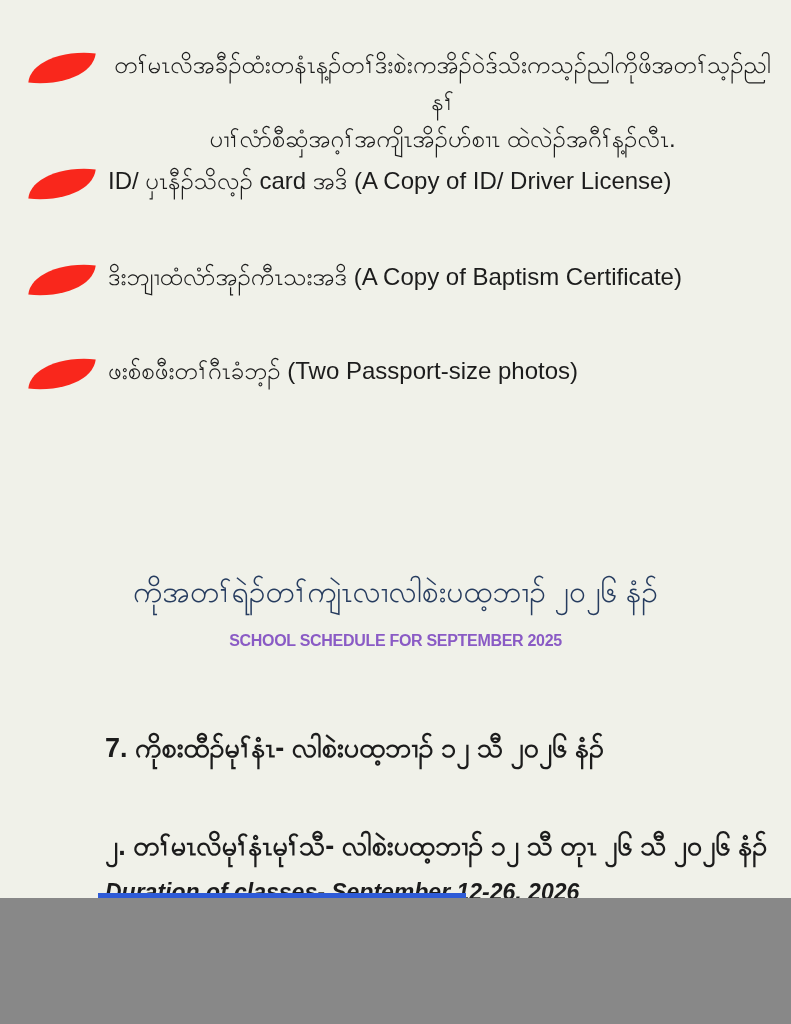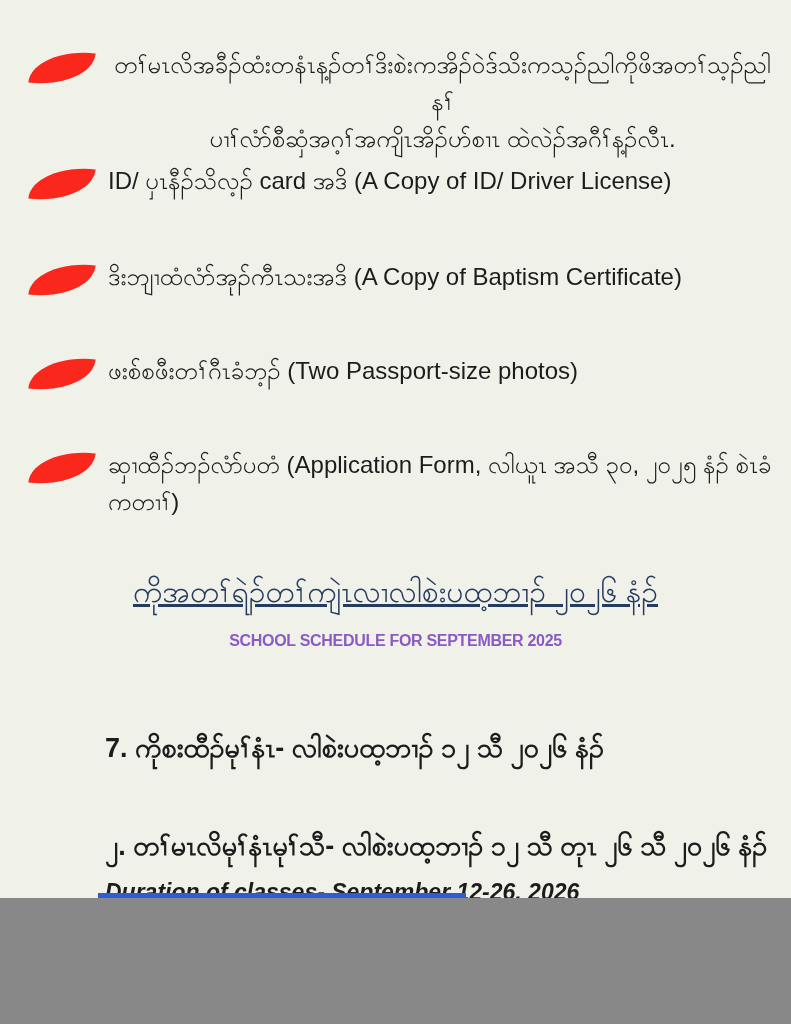"ဆှၢထီၣ်ဘၣ်လံာ်ပတံ (Application Form," div.bullet-row { html: <div> <div></div> <div>ဆှၢထီၣ်ဘၣ်လံာ်ပတံ (Application Form, လါယူၤ အသီ ၃၀, ၂၀၂၅ နံၣ် စဲၤခံကတၢၢ်)</div> </div> -> none }
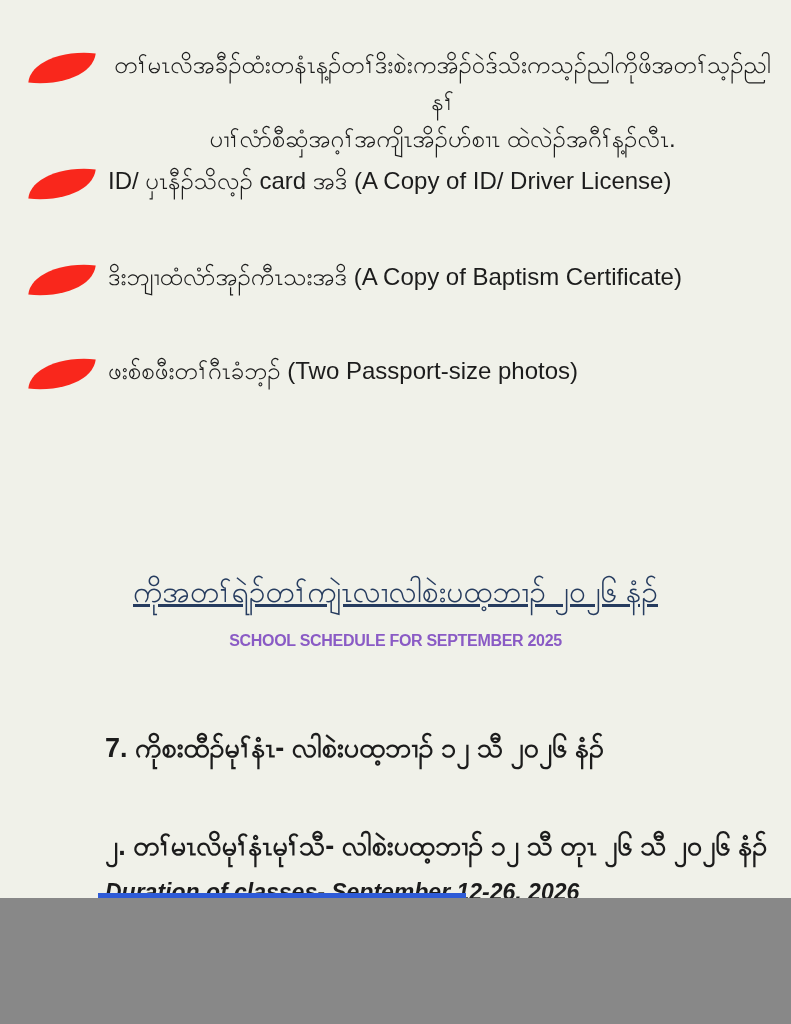"ကိုအတၢ်ရဲၣ်တၢ်ကျဲၤလၢလါစဲးပထ့ဘၢၣ် ၂၀၂၆" .karen-title { text-decoration: underline -> none }
